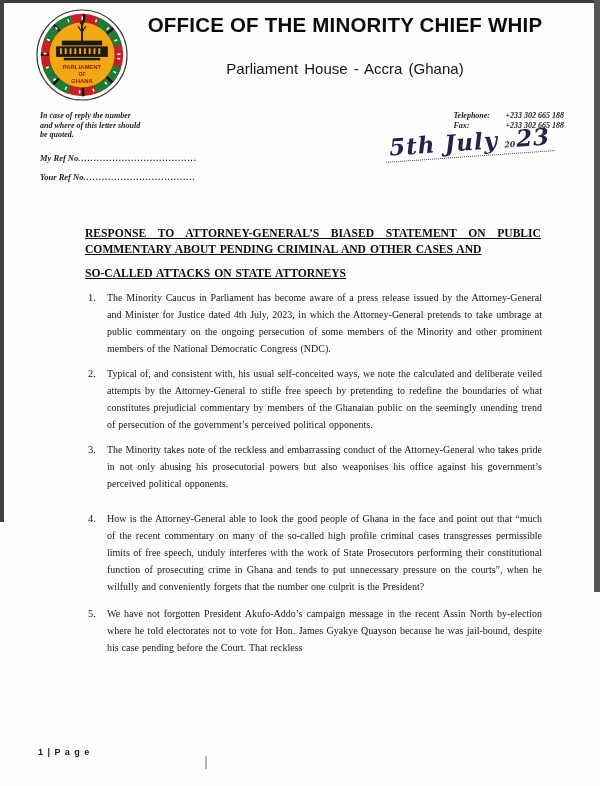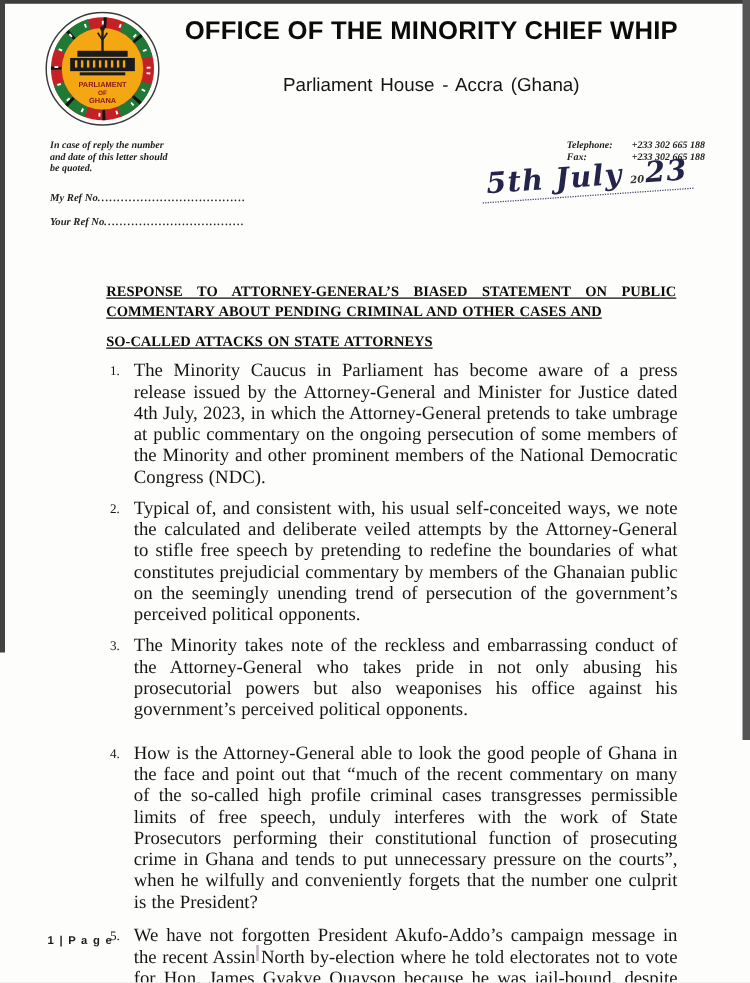"and date of this letter" div { text: date -> where }
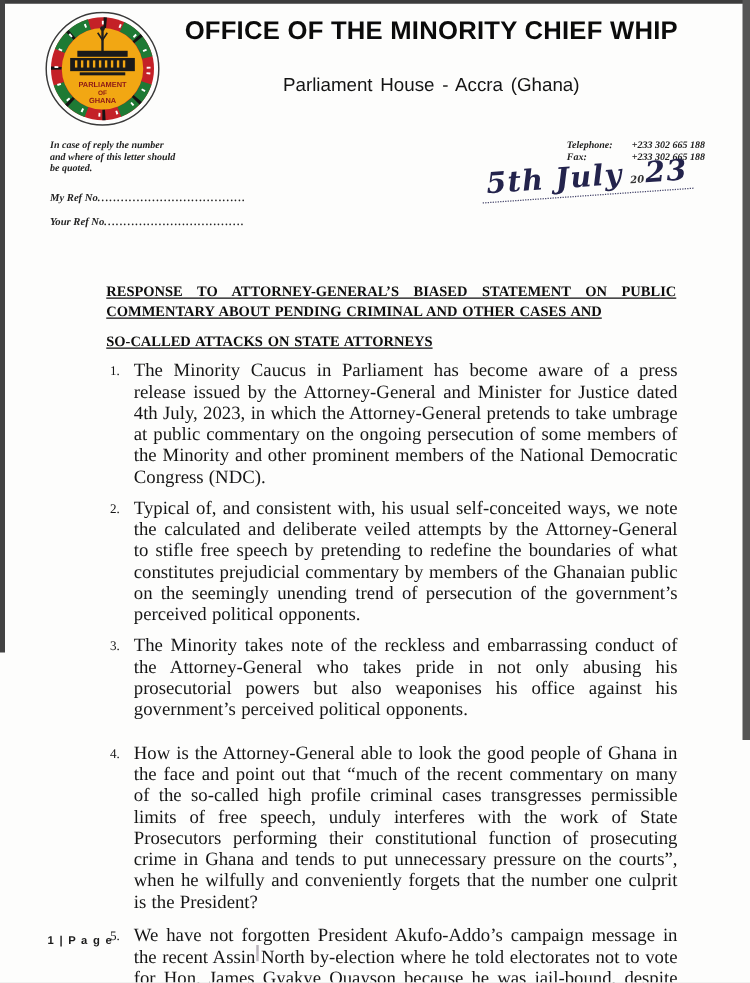"The Minority Caucus in Parliament" .item-text { font-size: 15px -> 10px }
